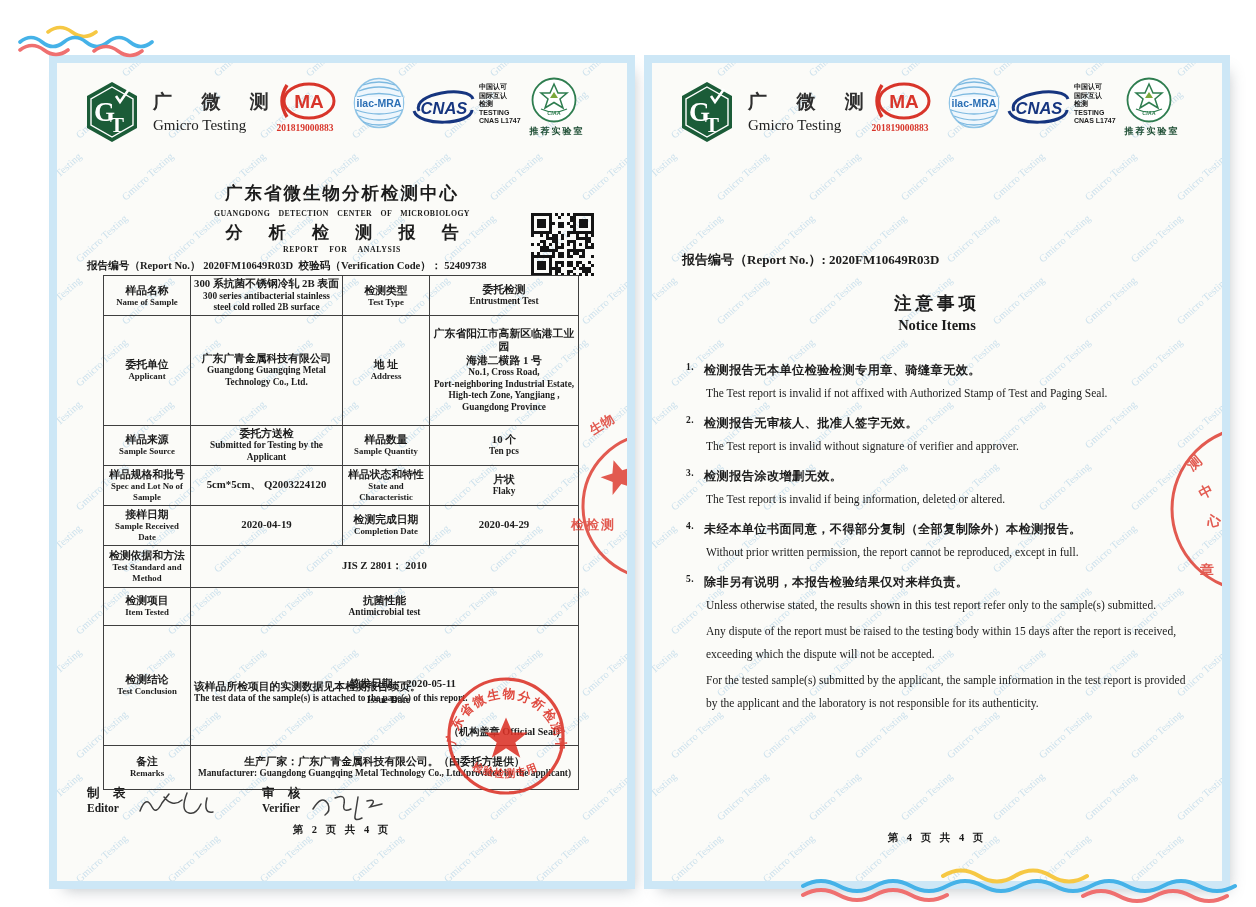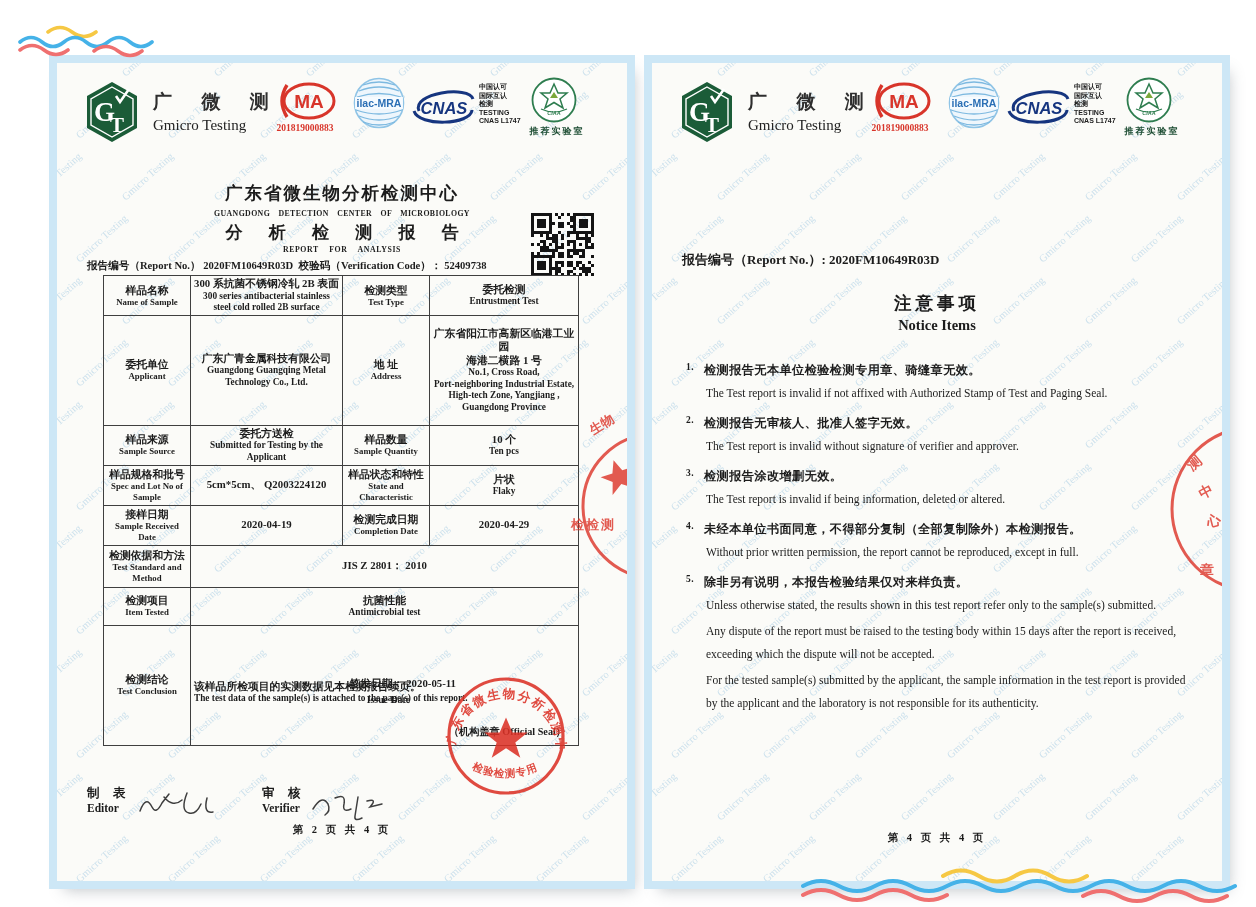"备注" tr { html: none -> <tr> <td> <span>备注</span> <span>Remarks</span> </td> <td> <span>生产厂家：广东广青金属科技有限公司。（由委托方提供）</span> <span>Manufacturer: Guangdong Guangqing Metal Technology Co., Ltd.(provided by the applicant)</span> </td> </tr> }
